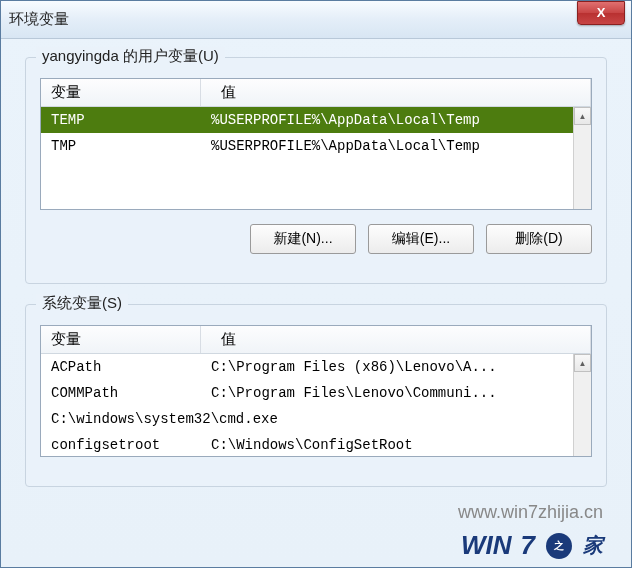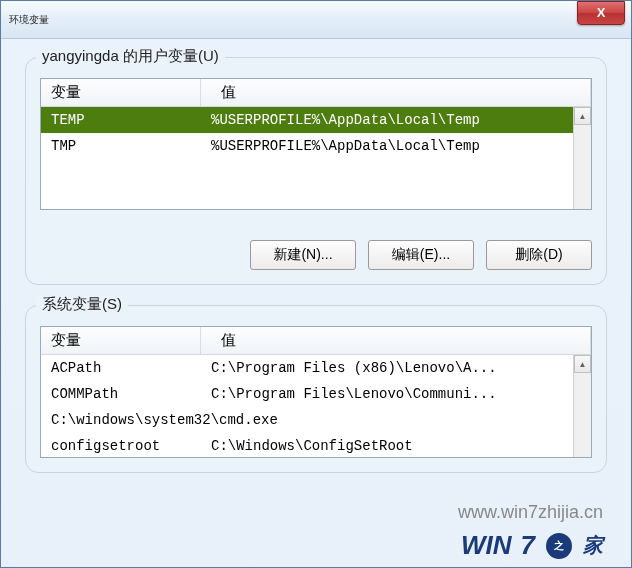"环境变量" .titlebar-title { font-size: 10px -> 15px }
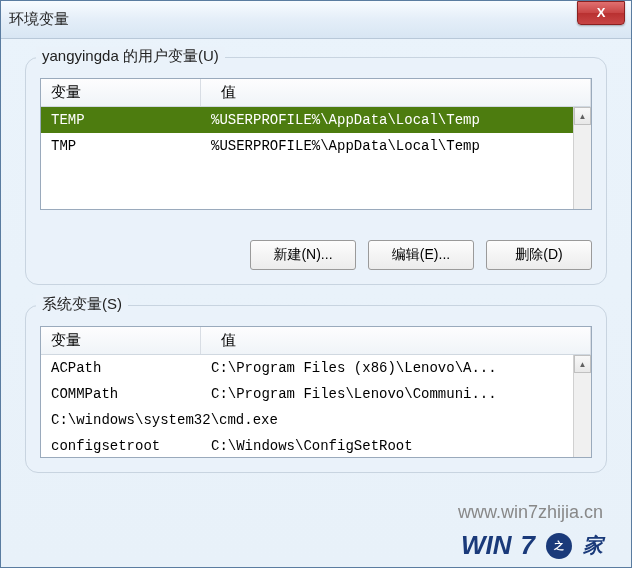"yangyingda 的用户变量(U)" .groupbox { border-radius: 13px -> 4px; padding: 20px 14px 14px 14px -> 20px 14px 29px 14px }
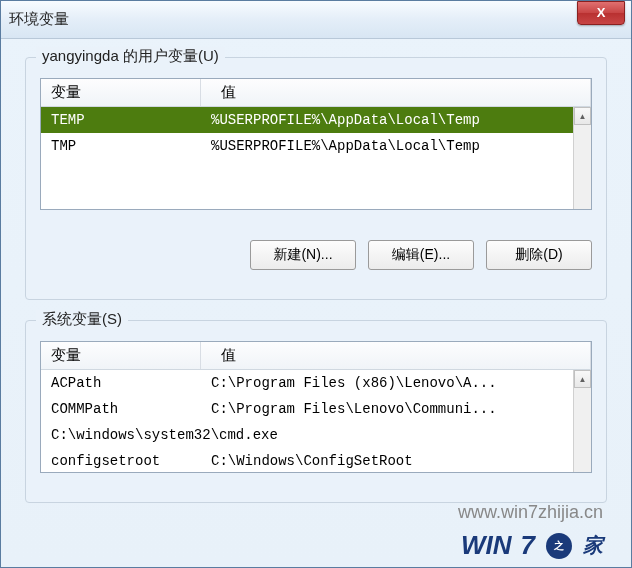"新建(N)..." .btn { margin-top: 16px -> none }
